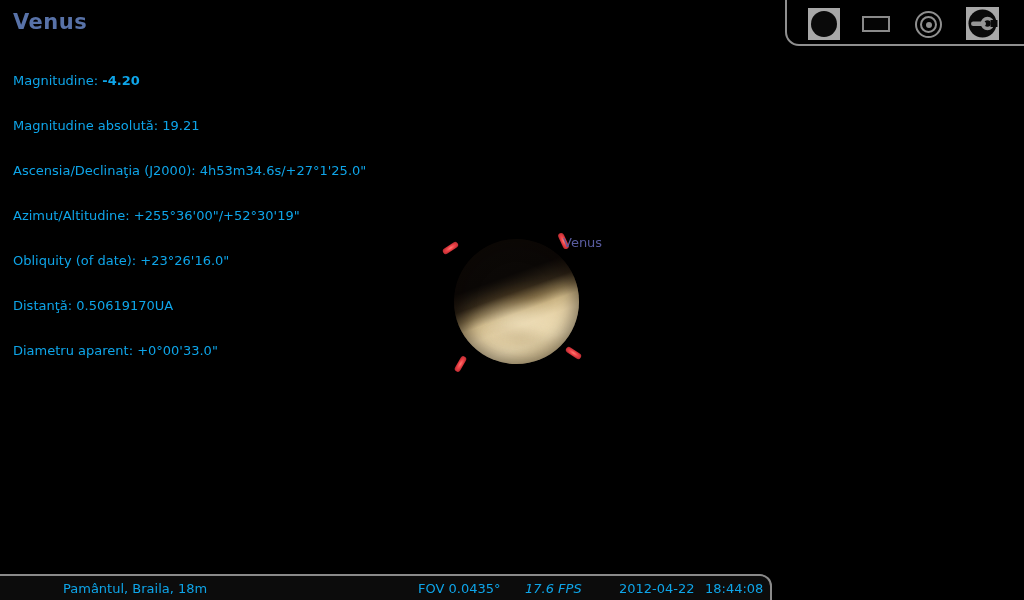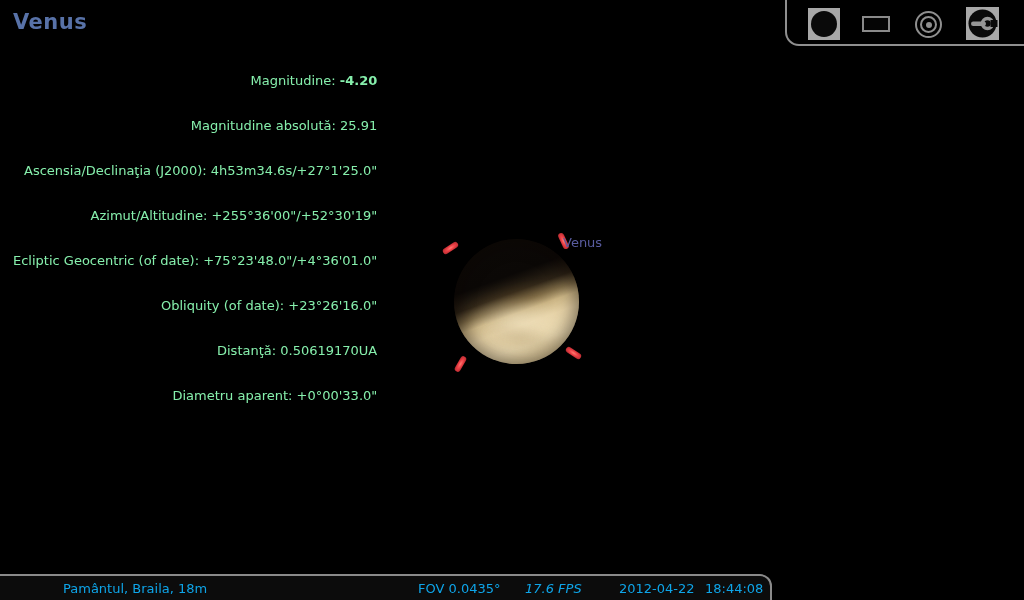"Magnitudine: -4.20" .info-lines { color: #86efac -> #0ea5e9; text-align: right -> none }
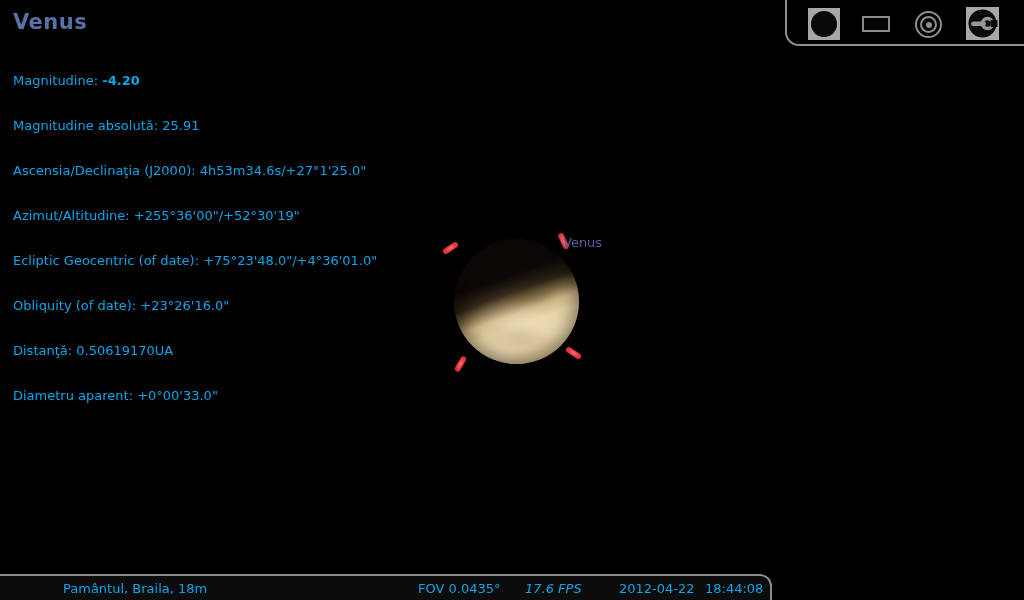"Magnitudine absolută: 25.91" div { text: 25.91 -> 19.21 }
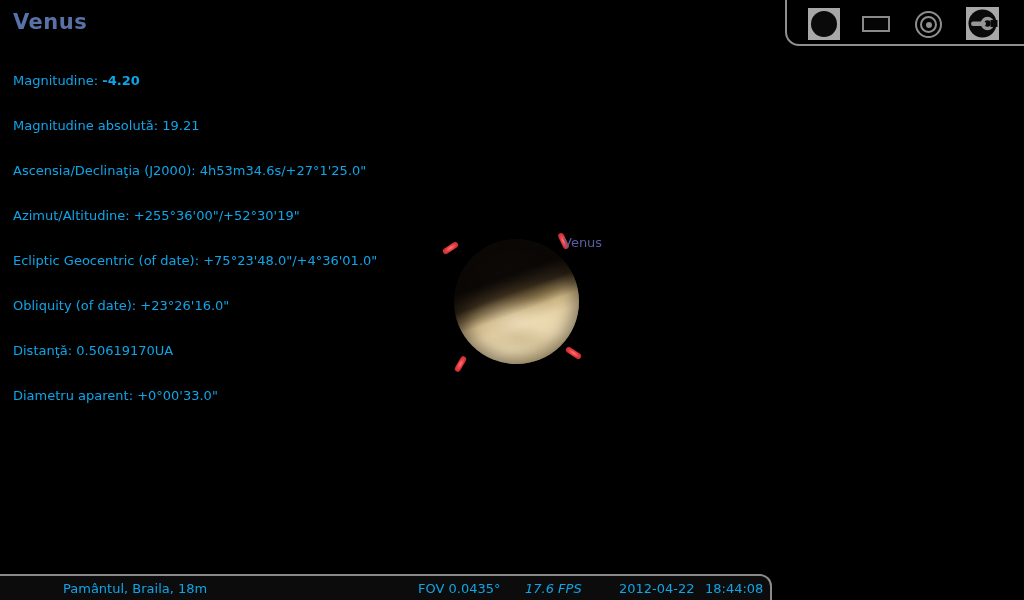"Ecliptic Geocentric (of date):" div { html: <div>Ecliptic Geocentric (of date): +75°23'48.0"/+4°36'01.0"</div> -> none }
